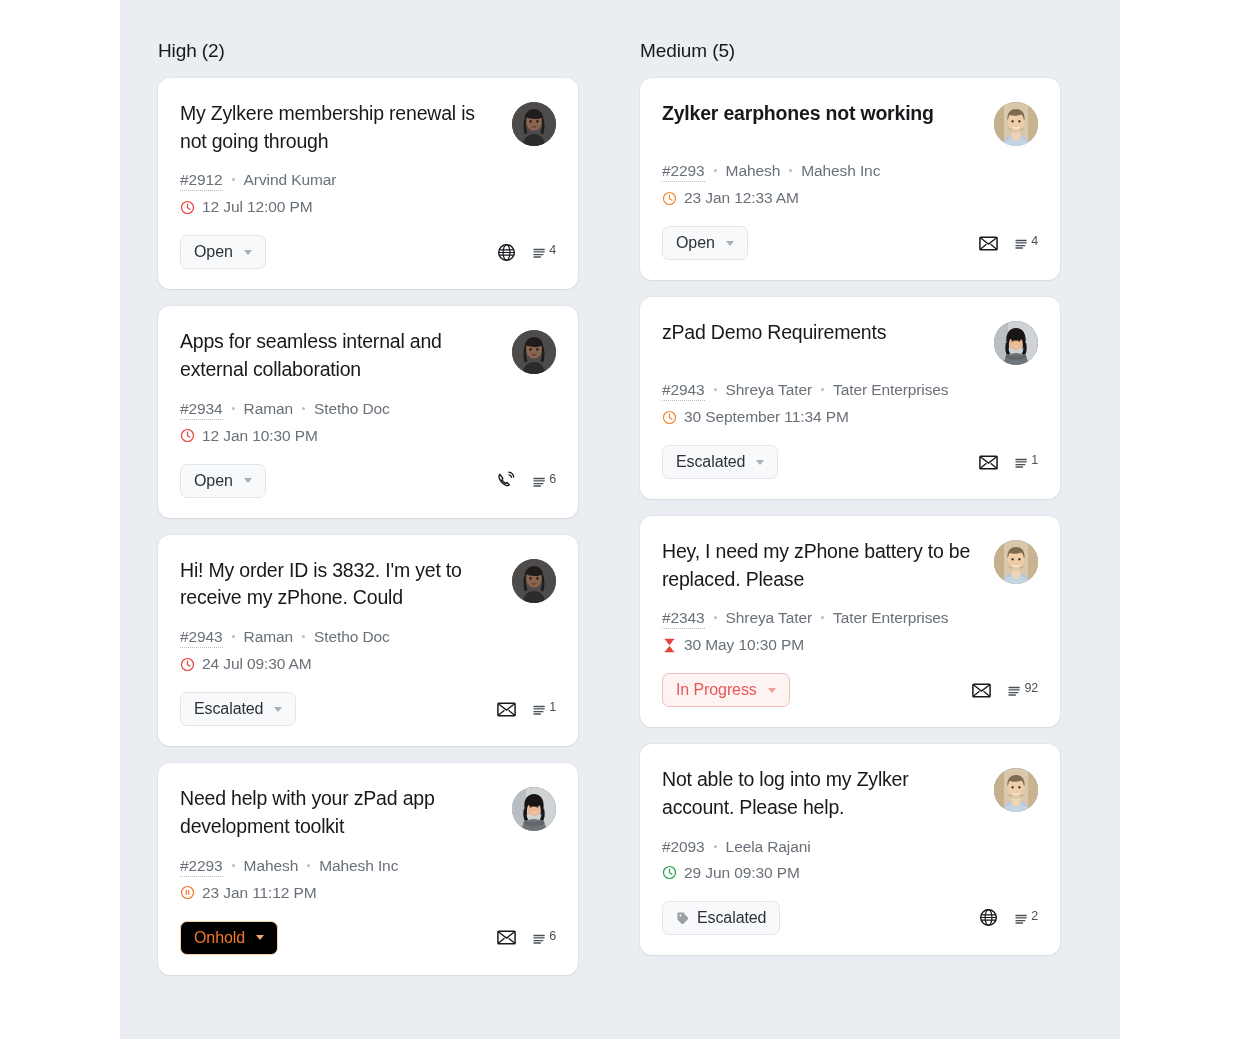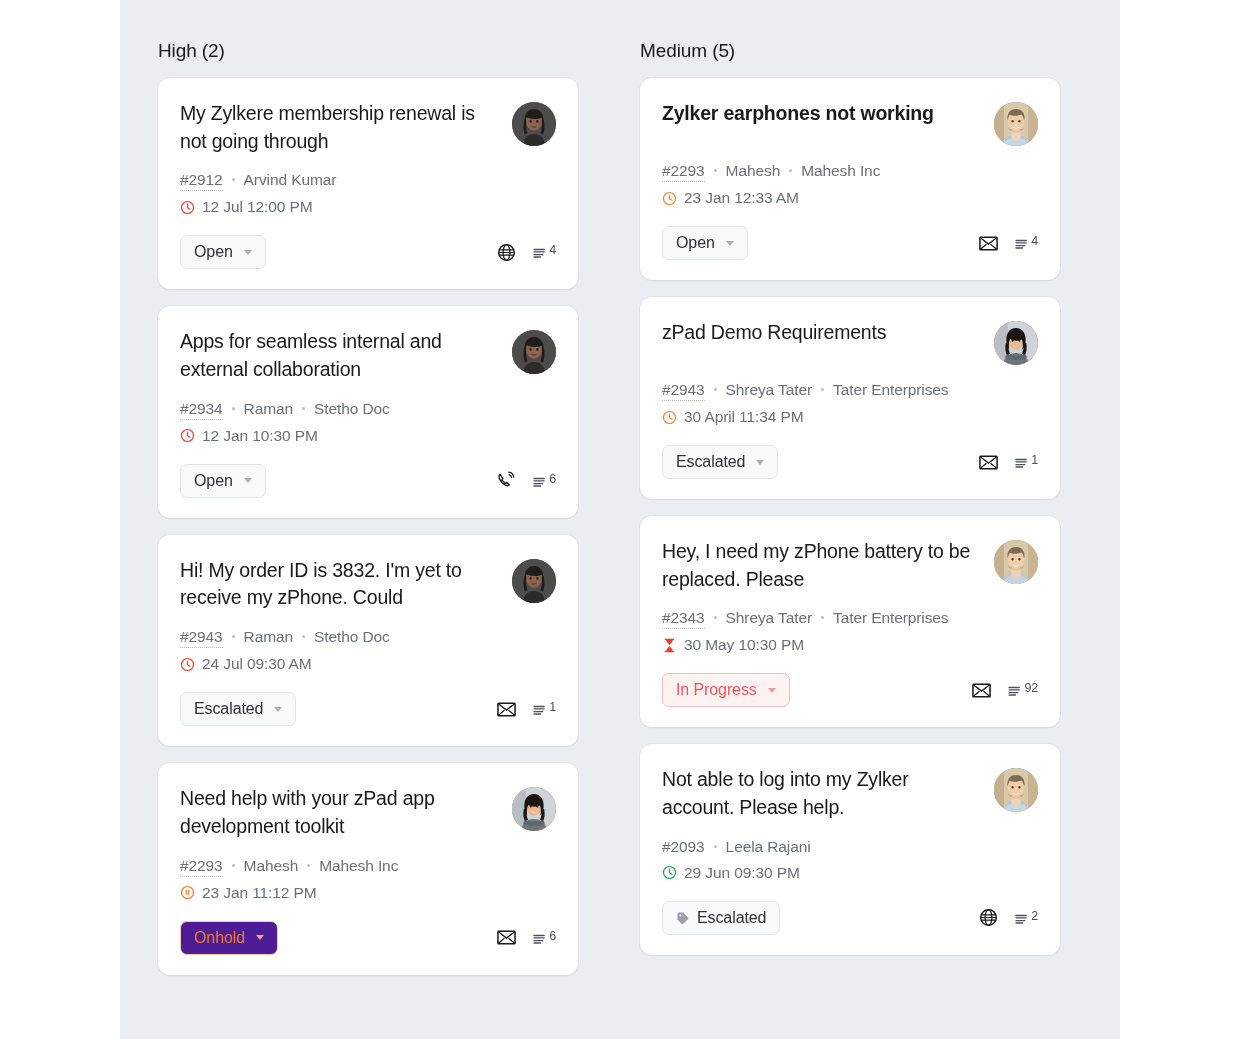"30 April 11:34 PM" span { text: April -> September }
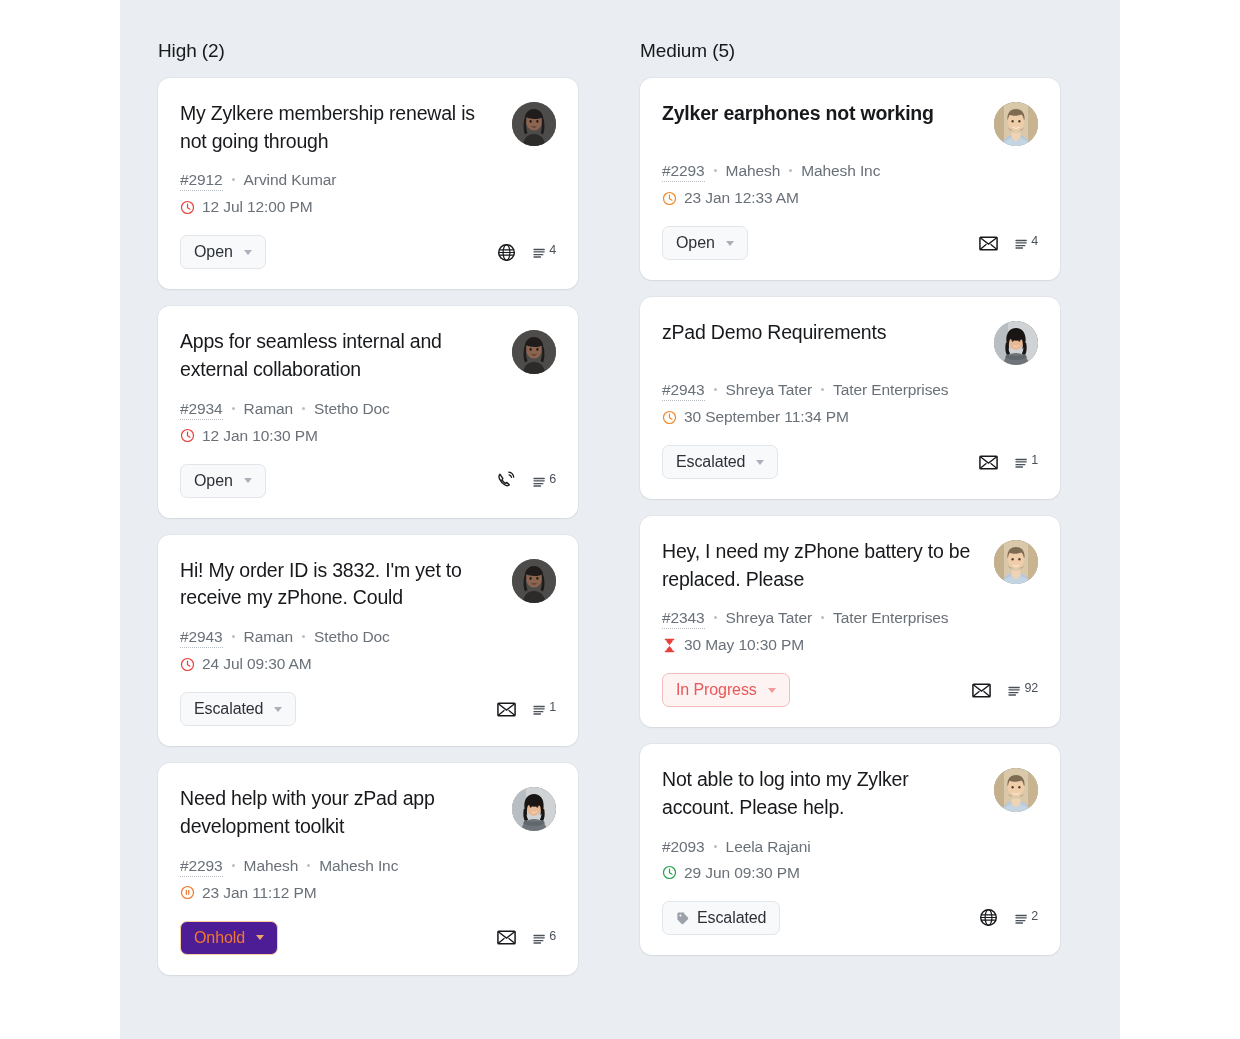"Onhold" .status-pill.onhold { background: #4c1d95 -> #000000 }
